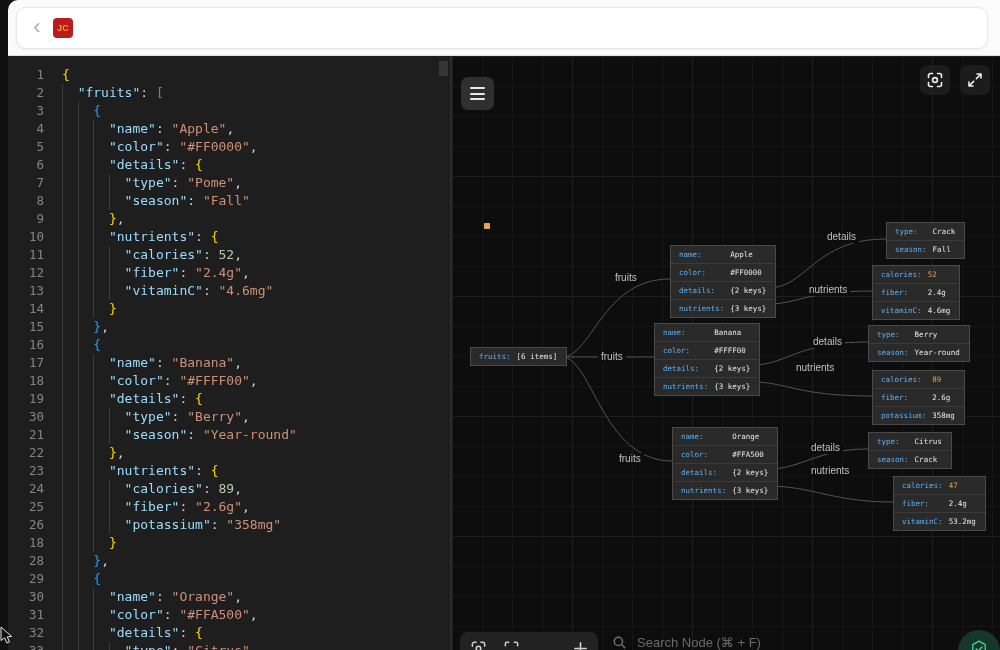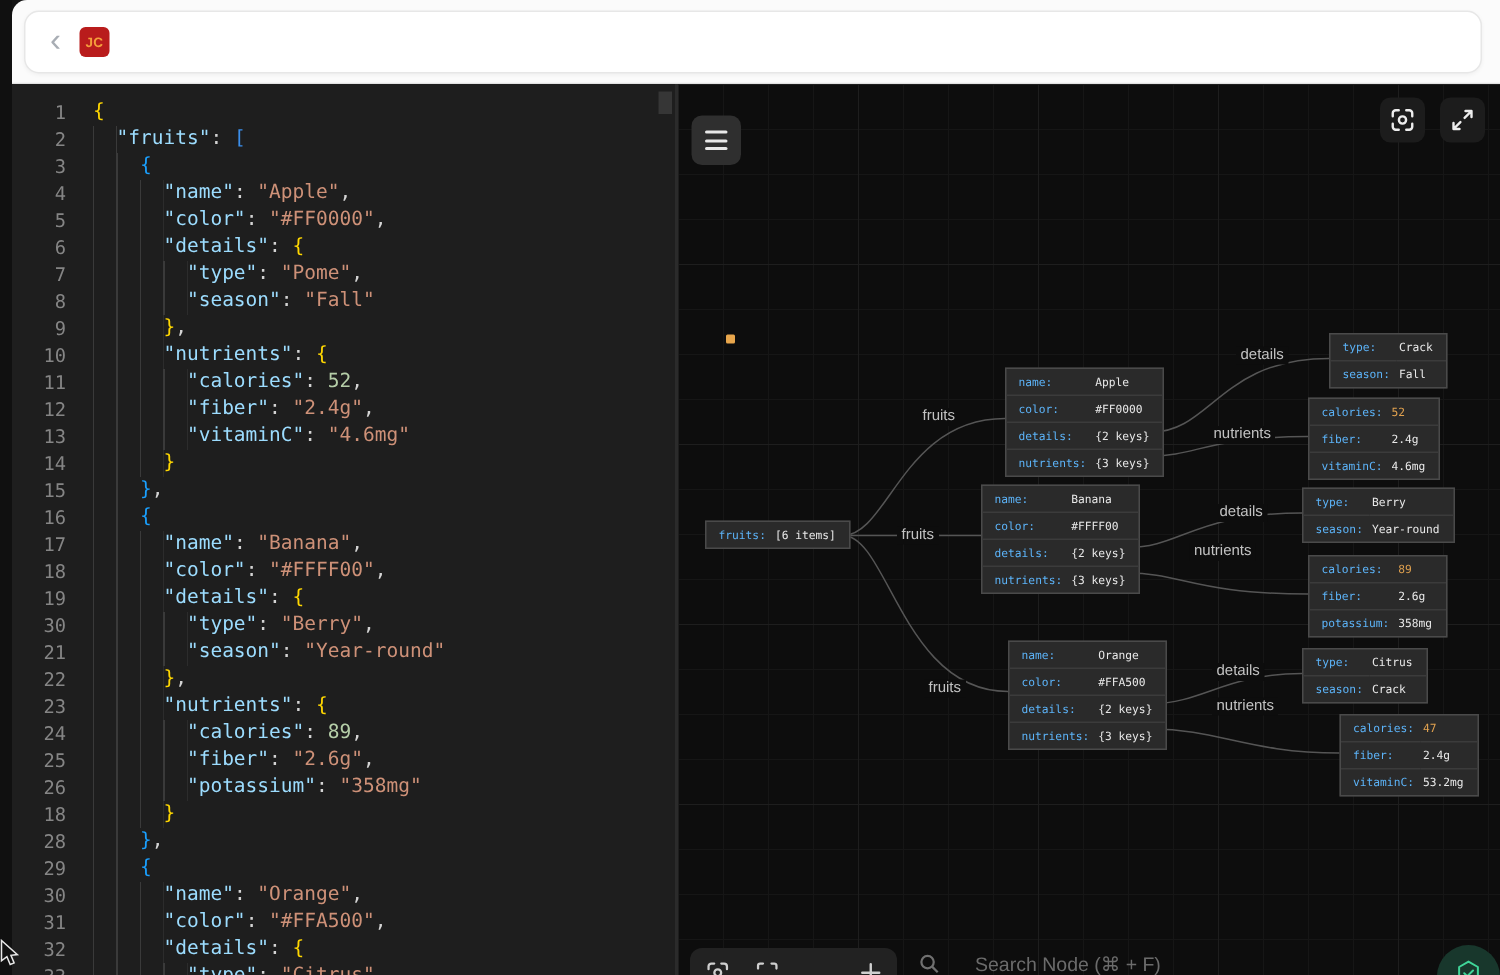"Search Node (⌘ + F)" .searchbar { gap: 21px -> 8px }
